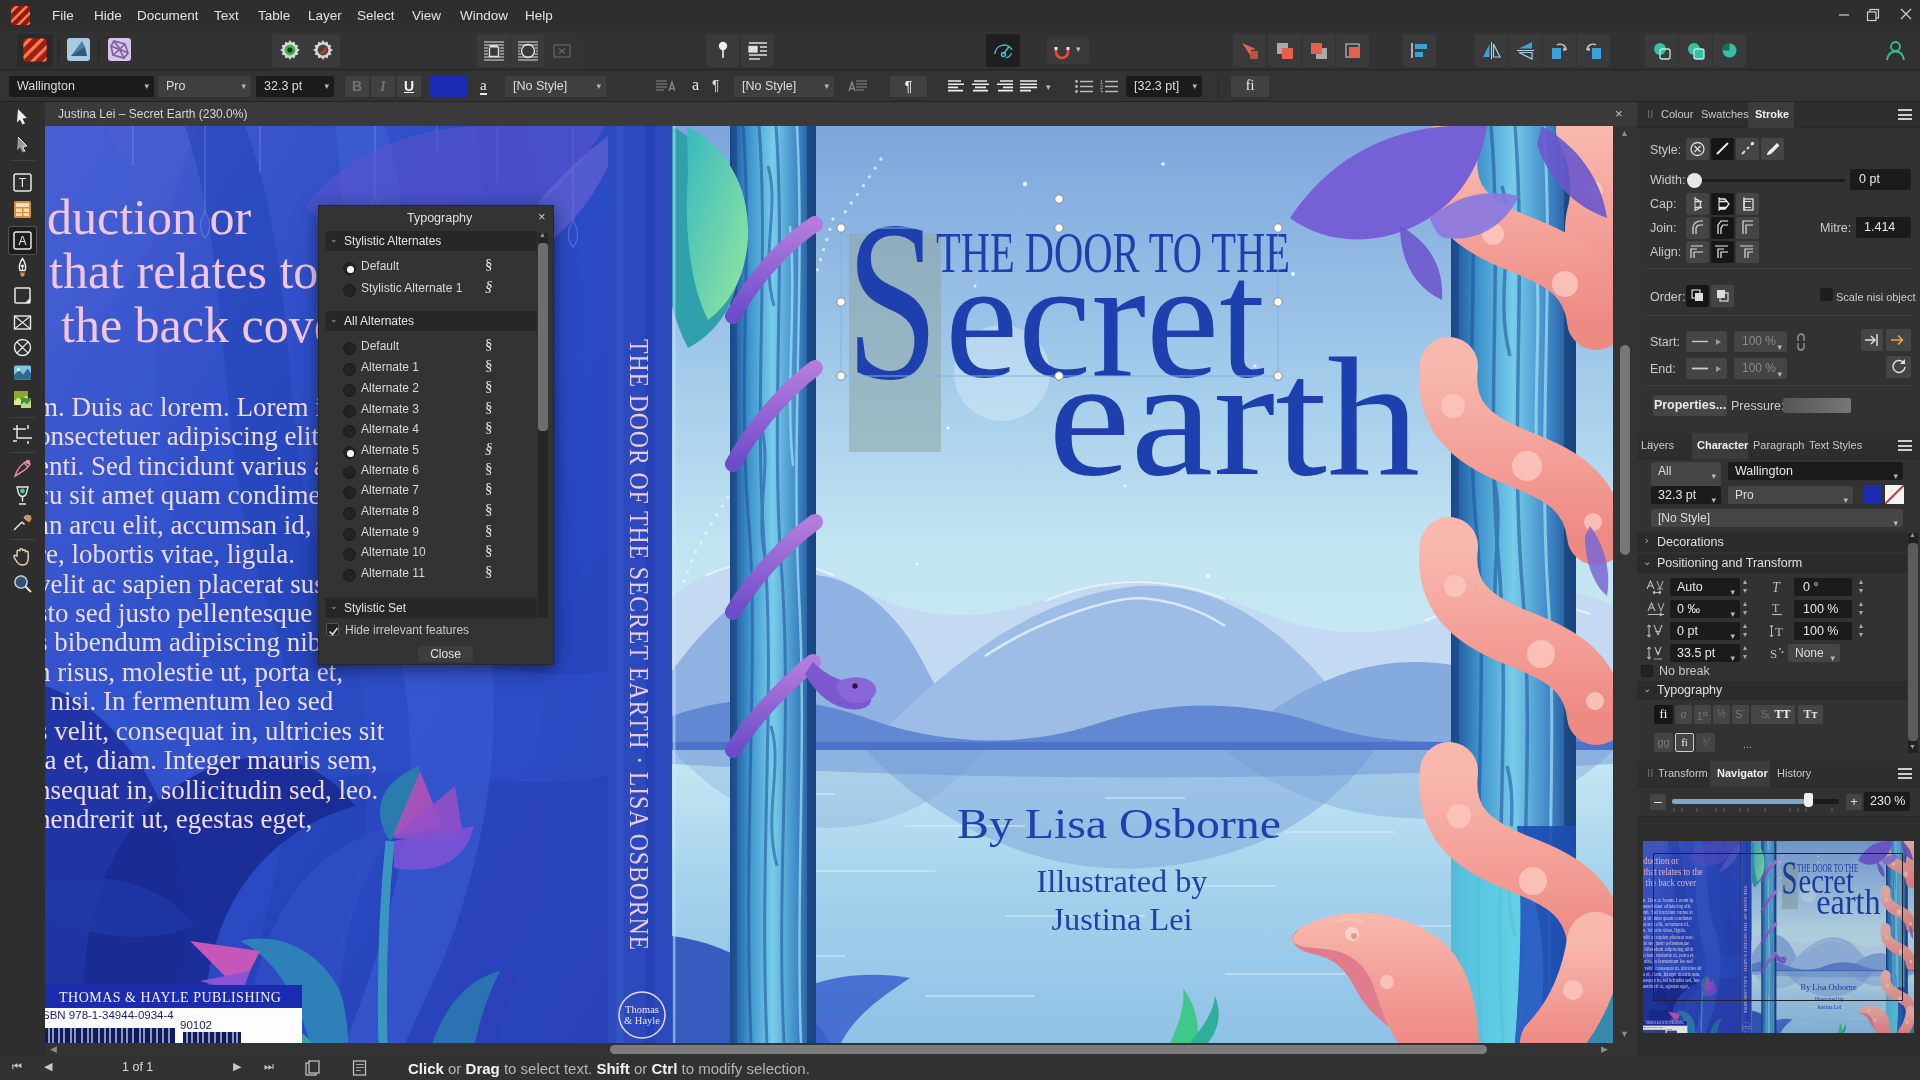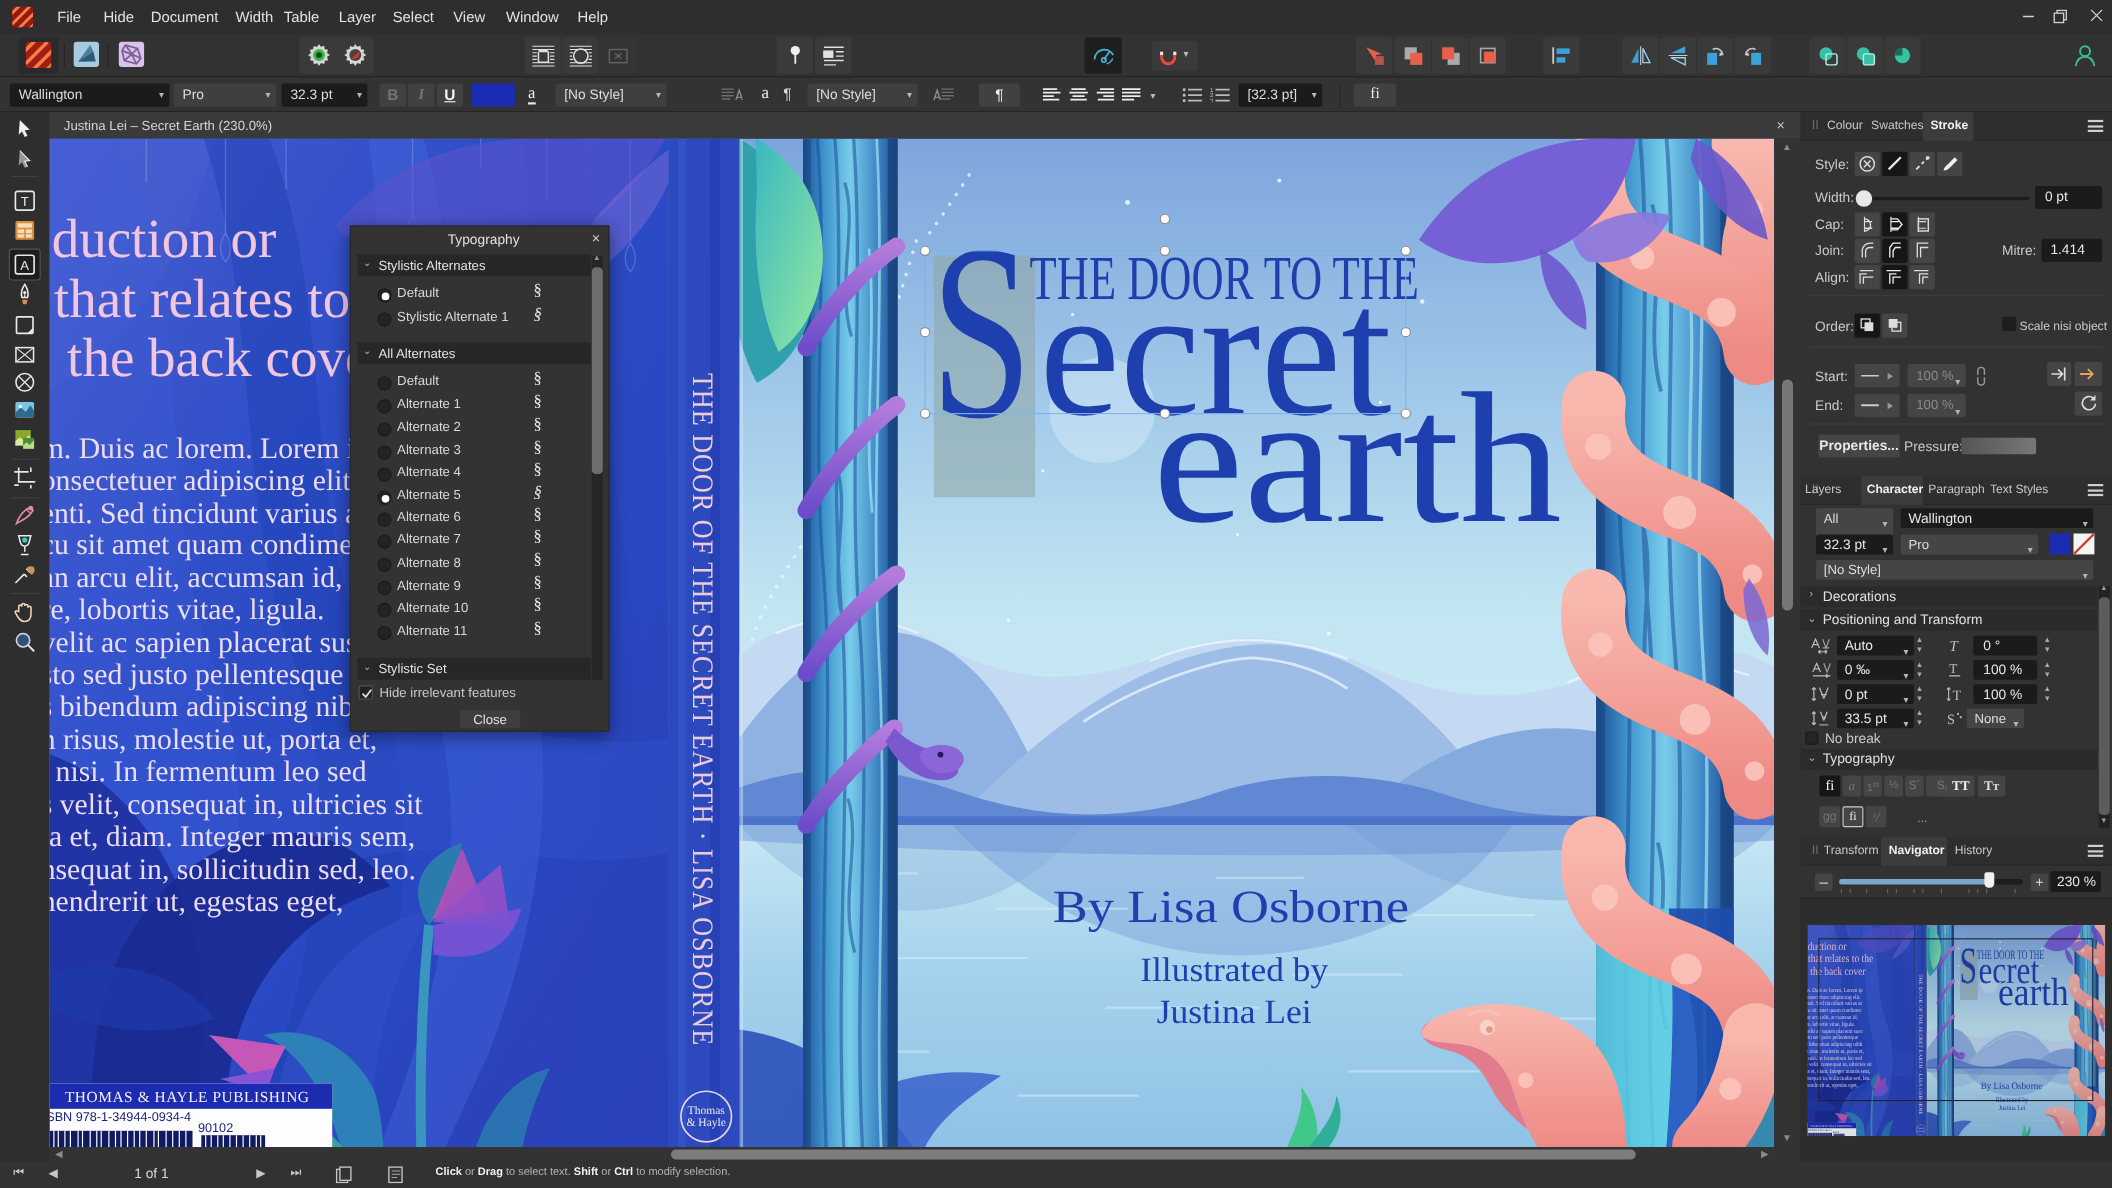"Width" span.mi { text: Width -> Text }
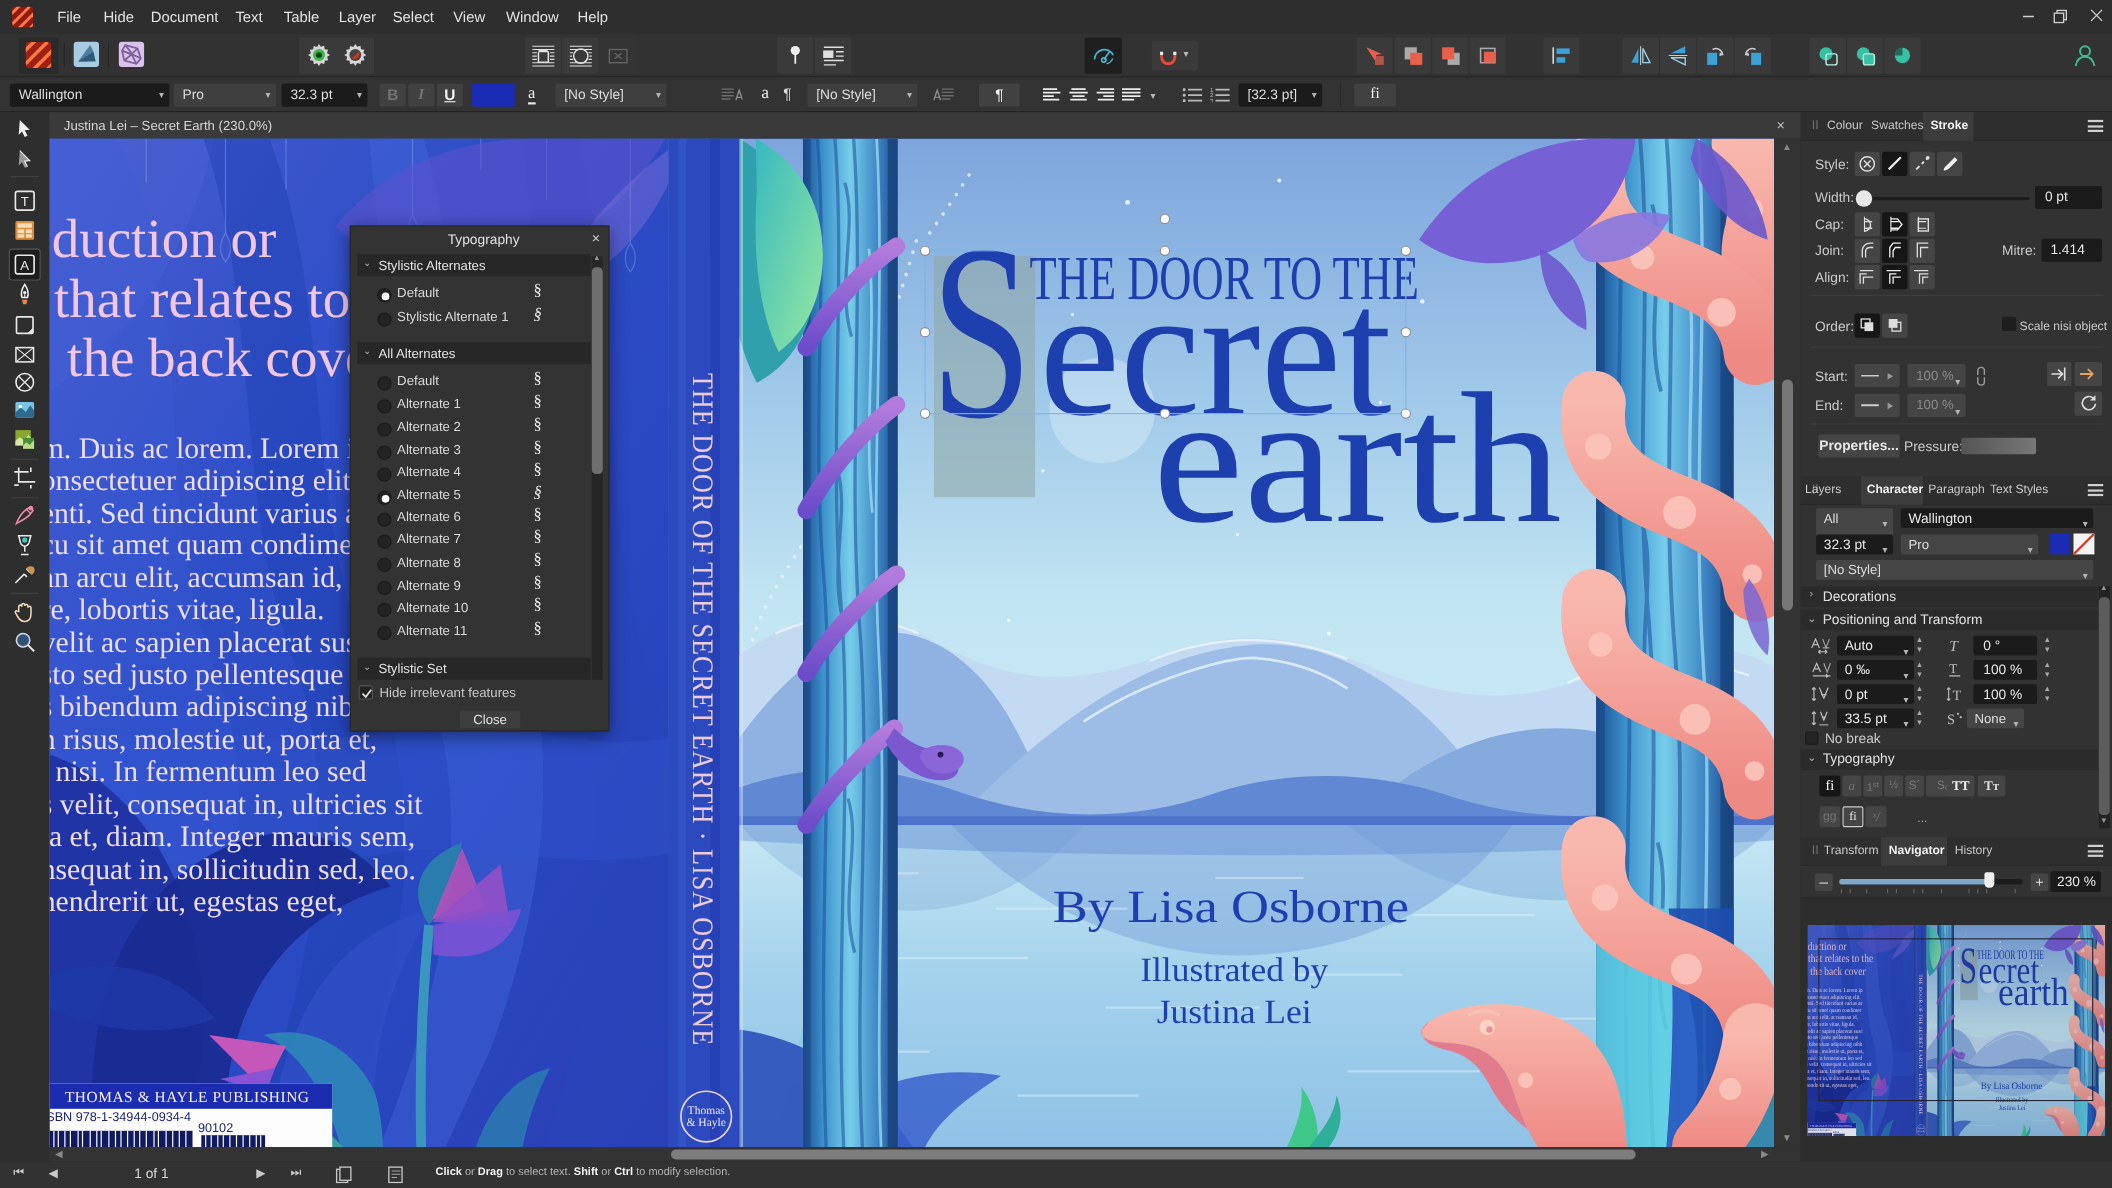"Click or Drag to select" span.abs { font-size: 10px -> 15px; left: 396px -> 408px }
